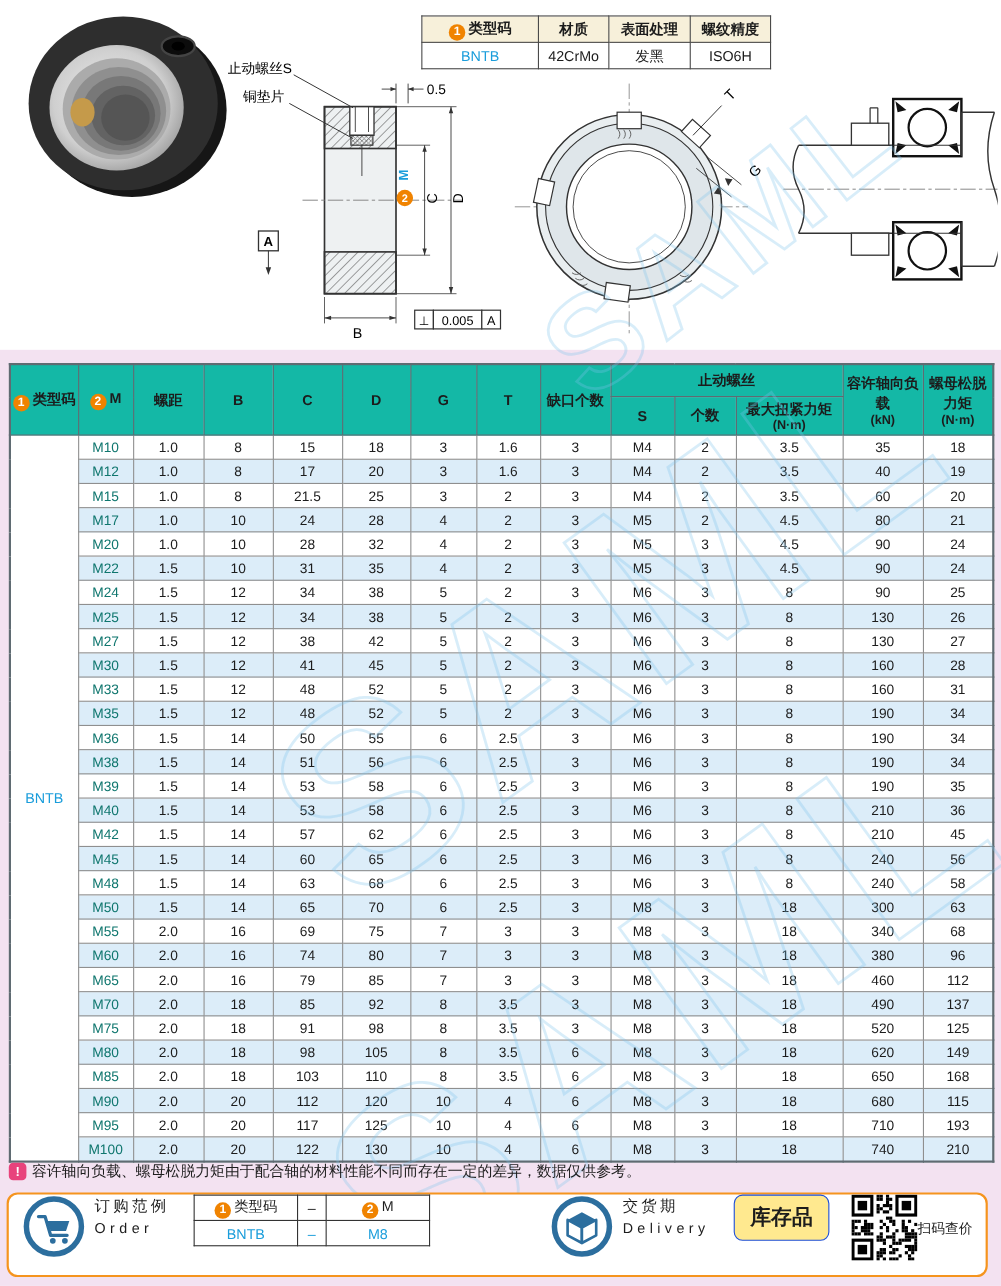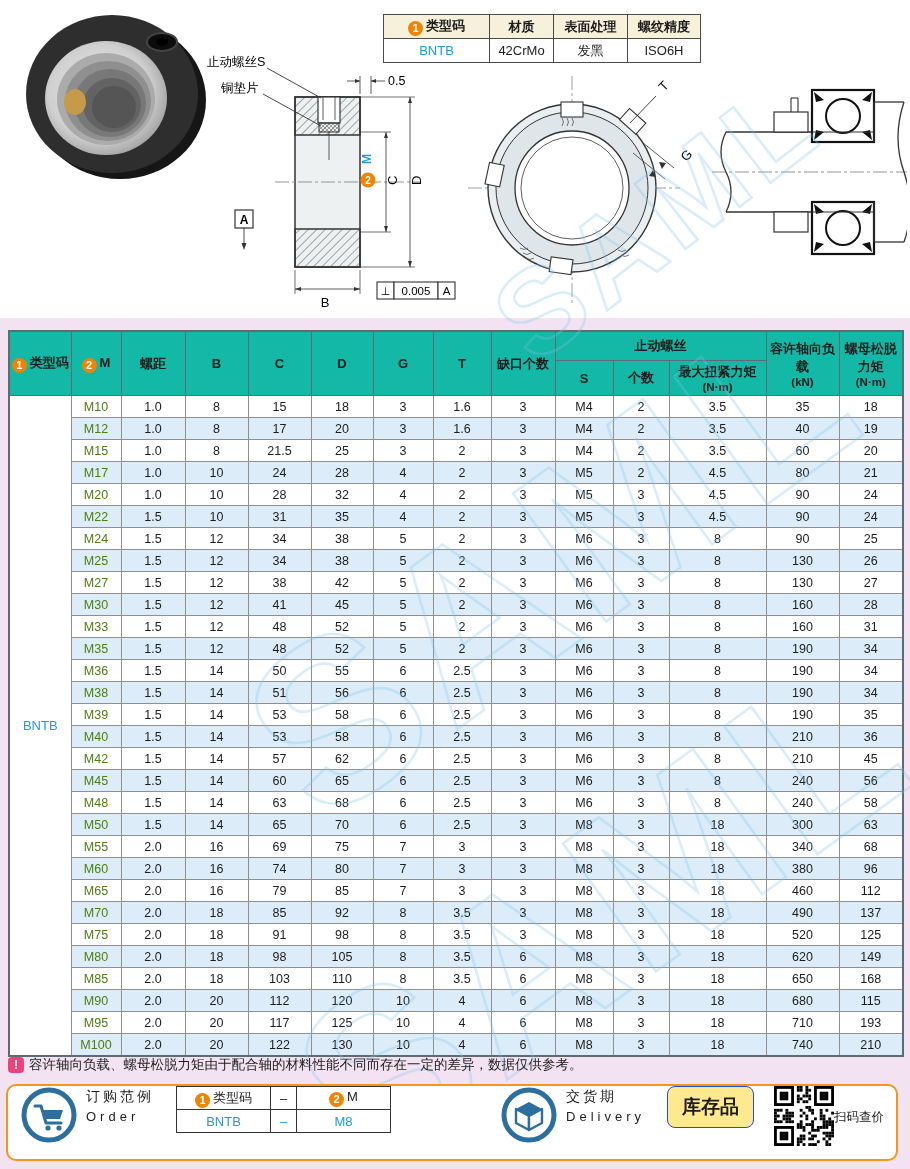"M10" .main-table td.m-col { color: #4d7c0f -> #0f766e }
